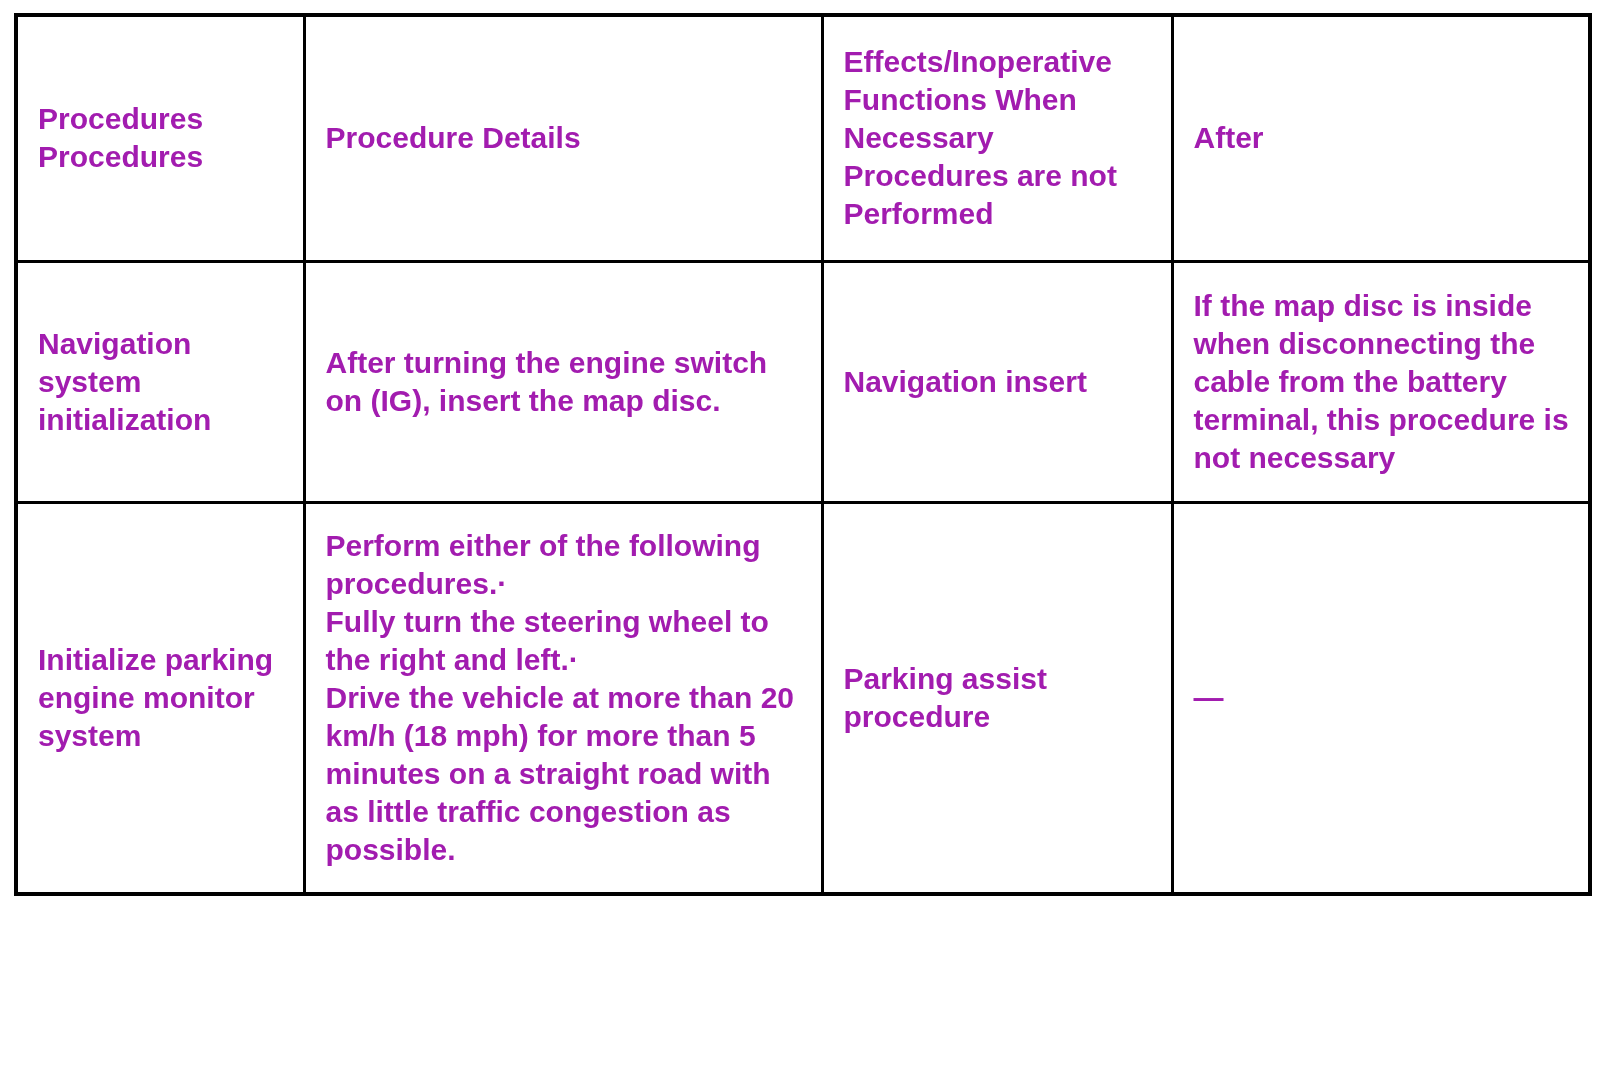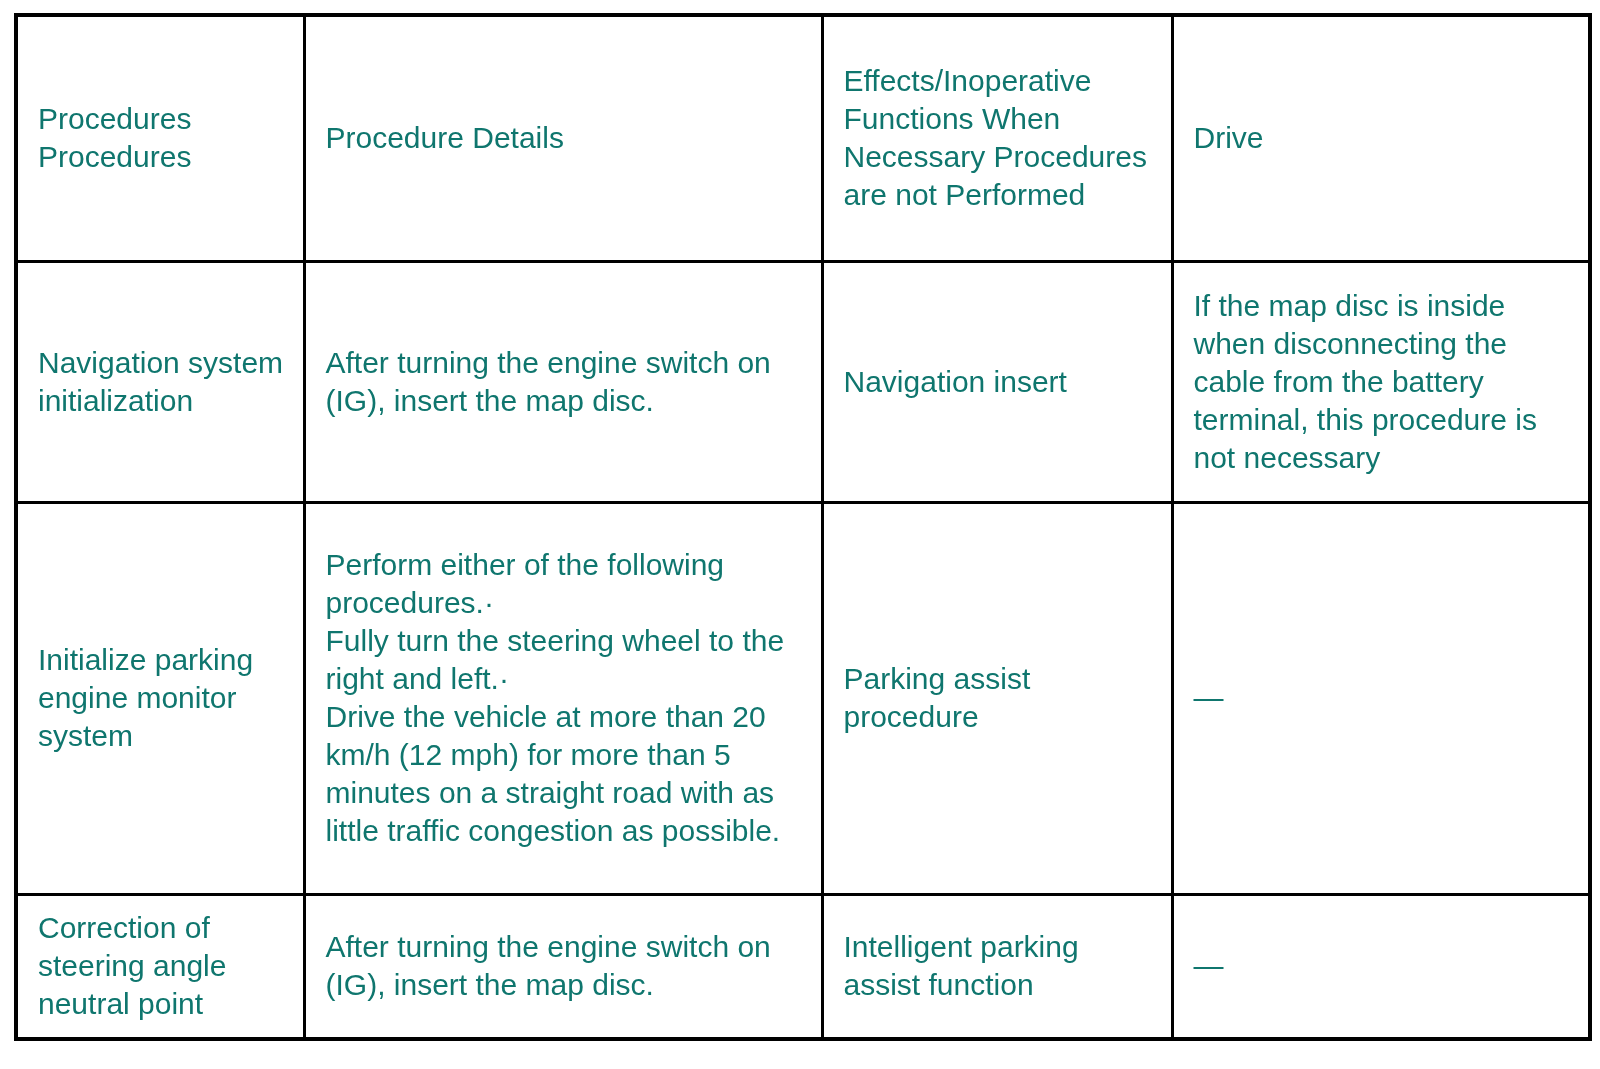"Effects/Inoperative Functions When" table.proc-table th, table.proc-table td { color: #0f766e -> #a21caf; font-weight: 400 -> 700 }
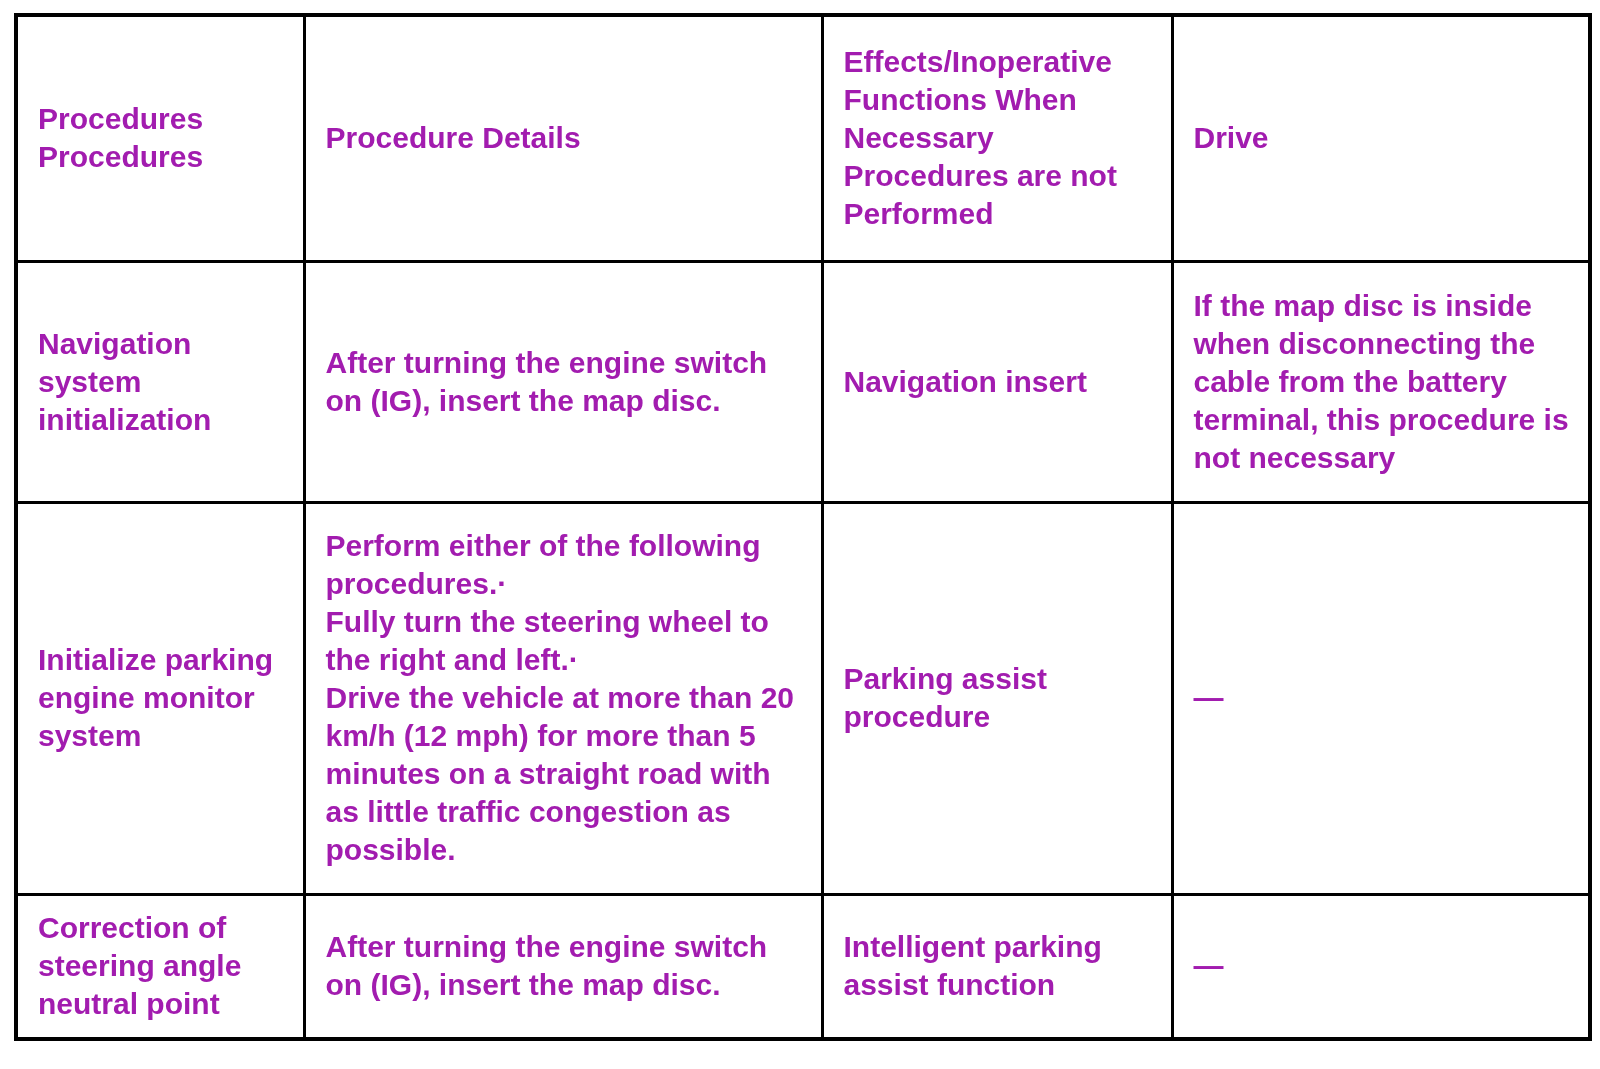"Drive" th { text: Drive -> After }
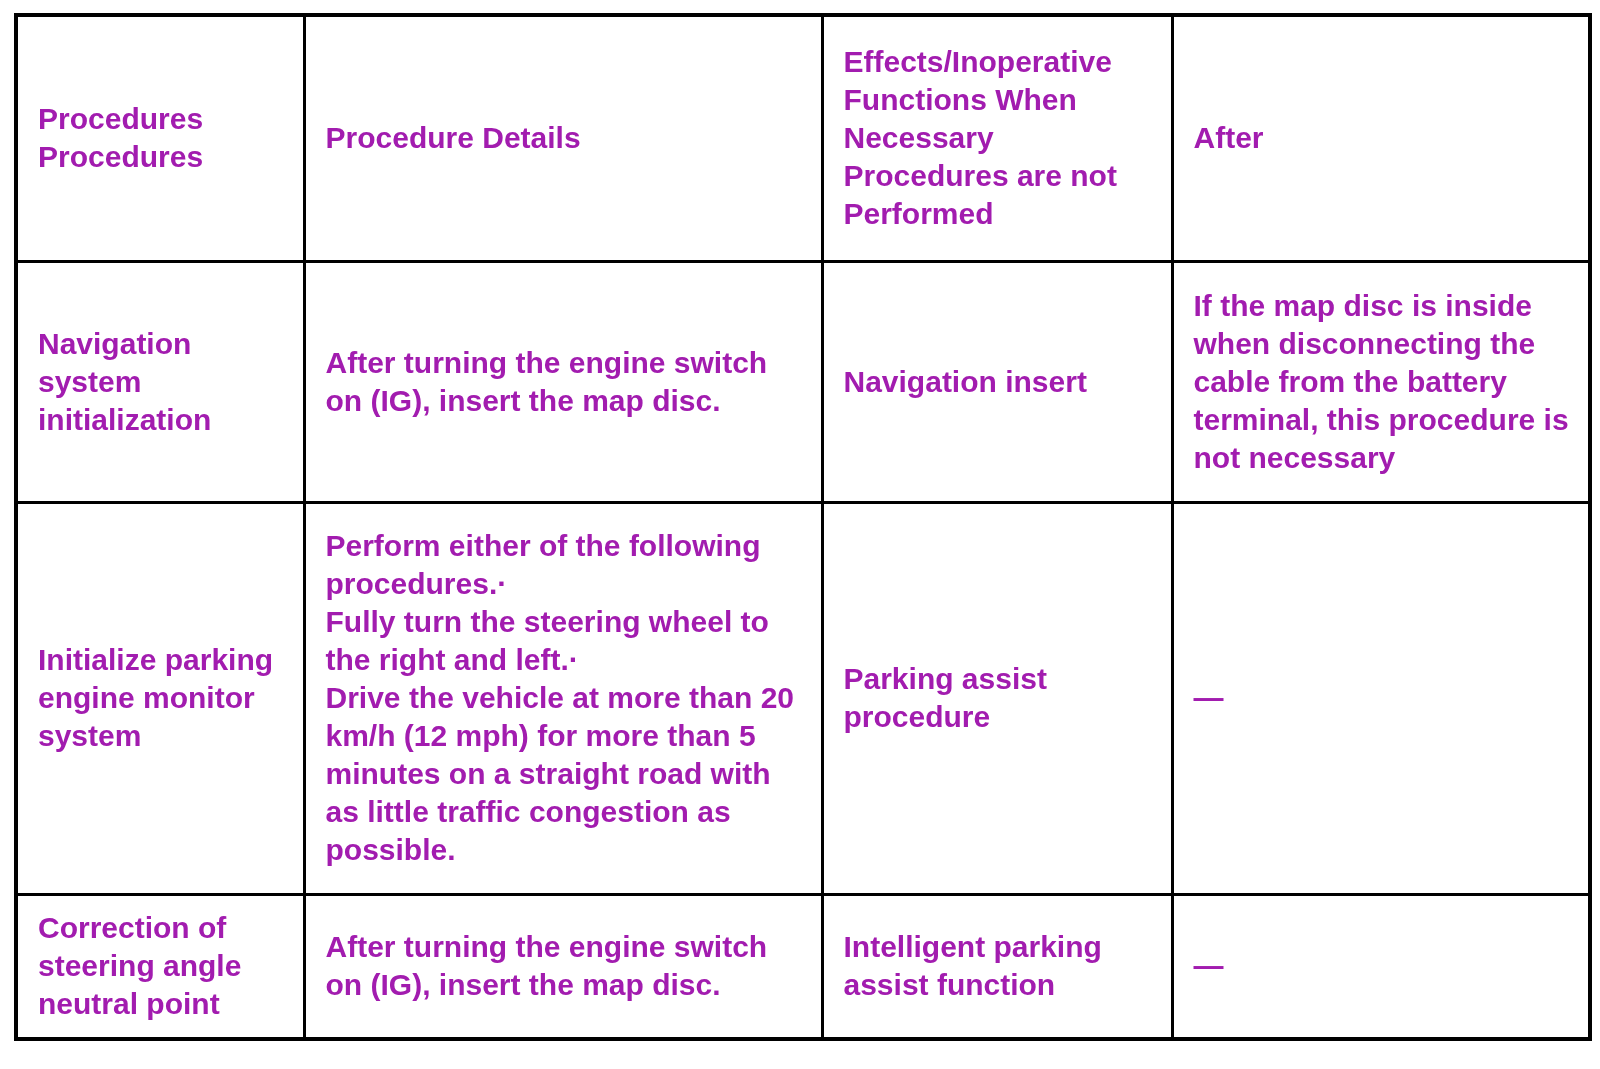"Perform either of the following" td.cell-details { text: 12 -> 18 }
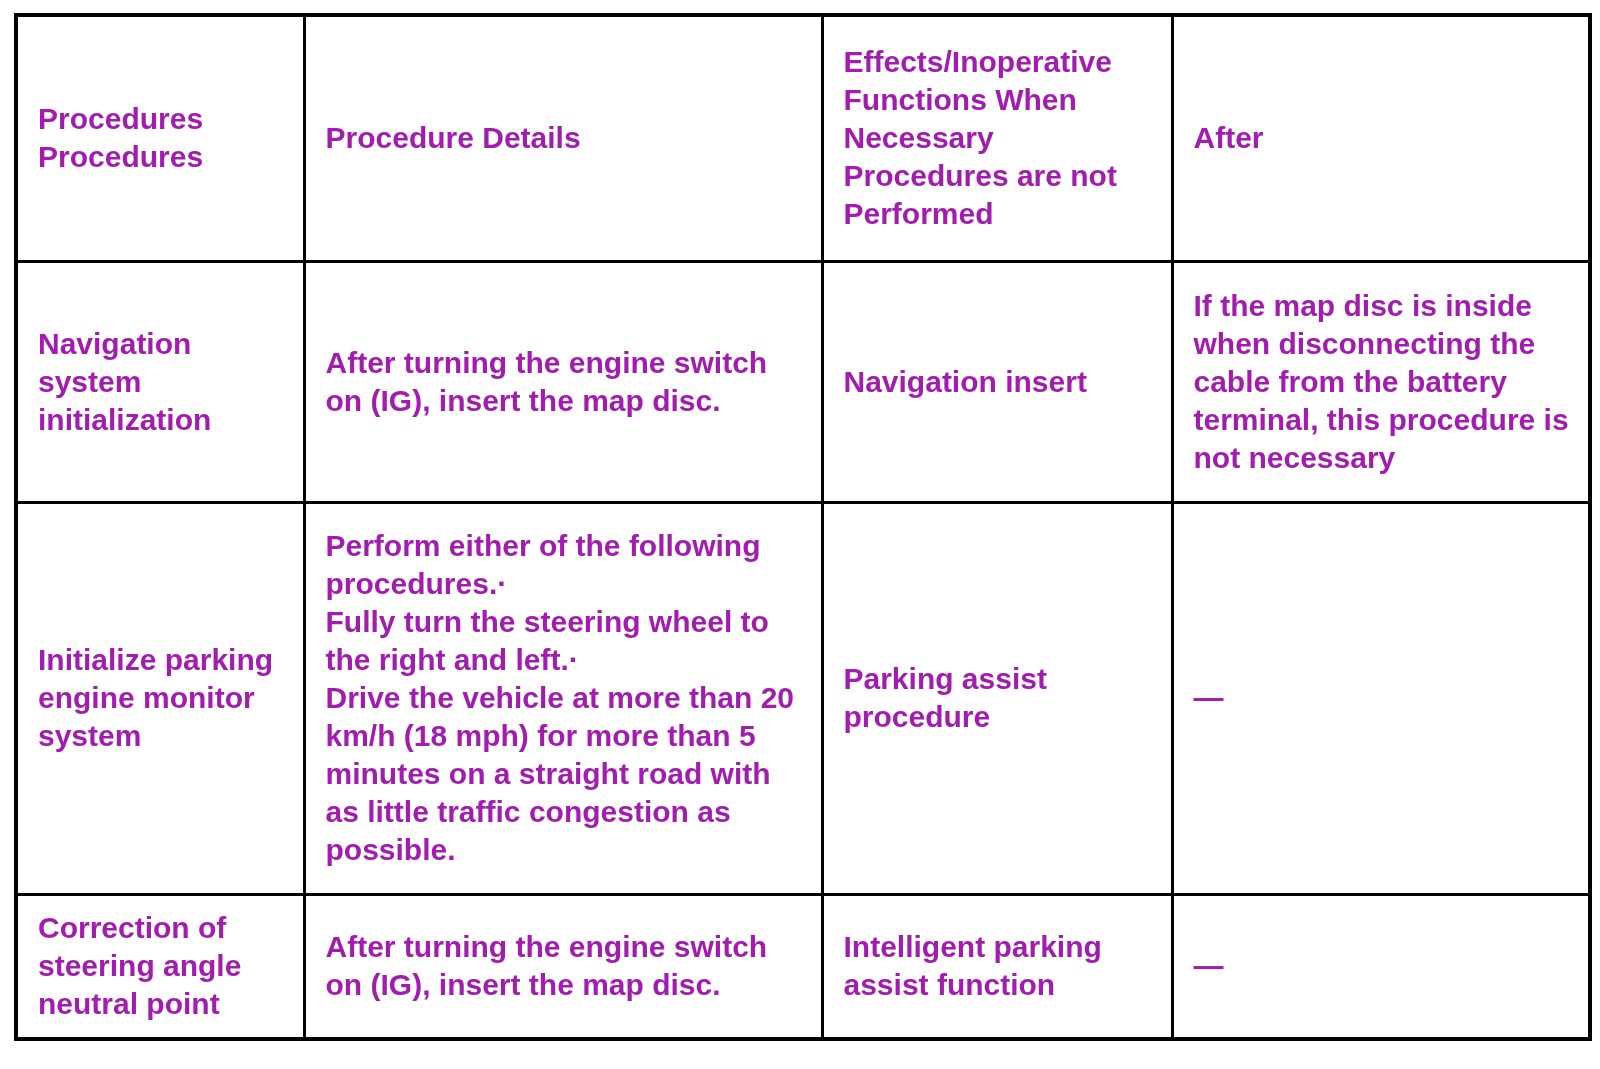"Correction of steering angle neutral" tr.r-row2 { html: <tr> <td>Correction of steering angle neutral point</td> <td>After turning the engine switch on (IG), insert the map disc.</td> <td>Intelligent parking assist function</td> <td>—</td> </tr> -> none }
